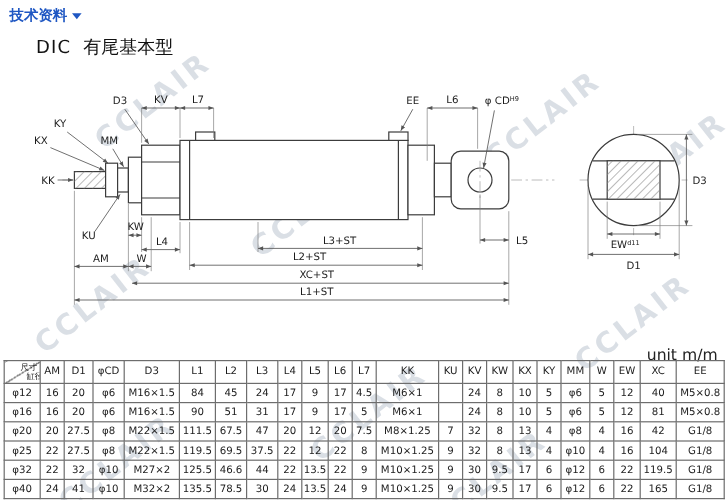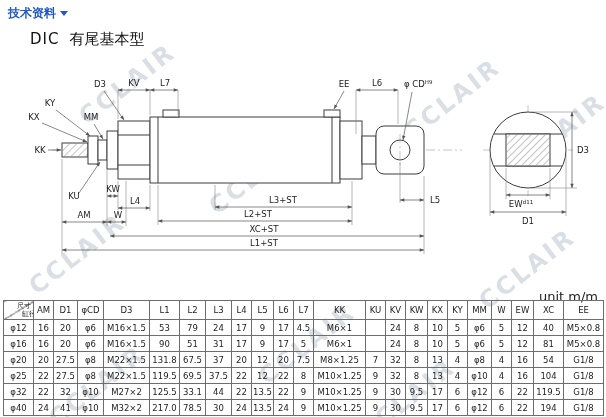"53" td { text: 53 -> 84 }
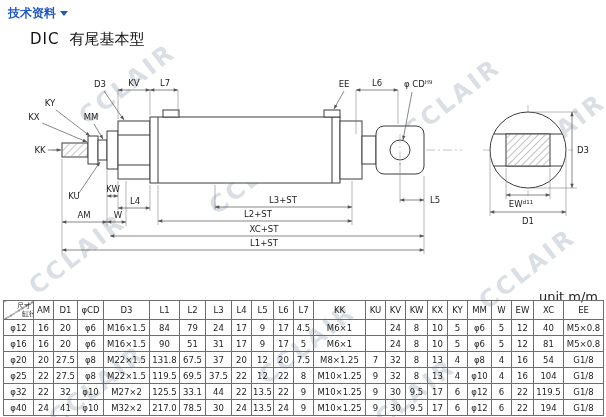"79" td { text: 79 -> 45 }
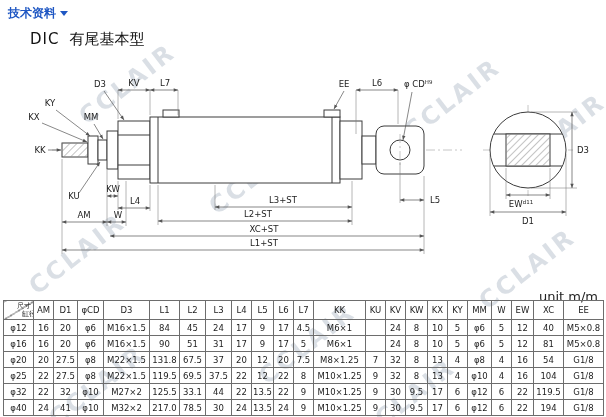"131.8" td { text: 131.8 -> 111.5 }
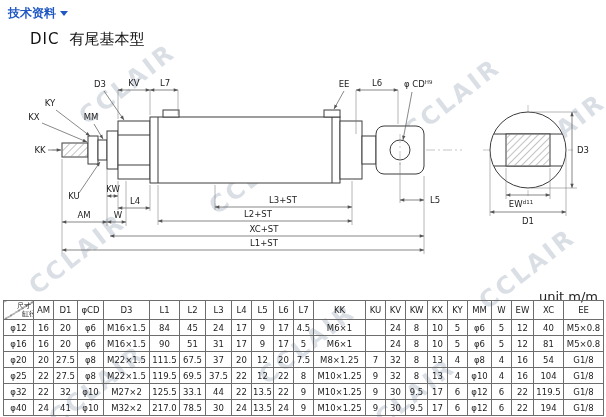"37" td { text: 37 -> 47 }
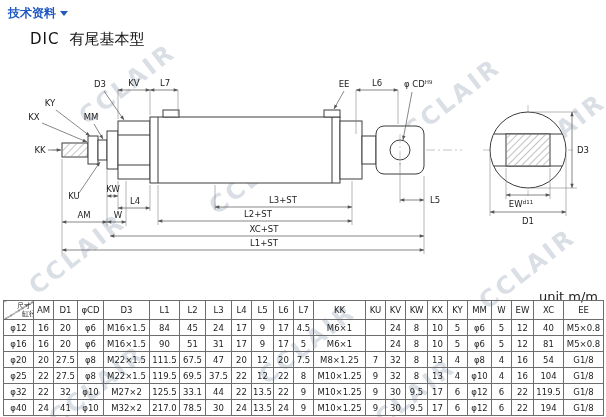"54" td { text: 54 -> 42 }
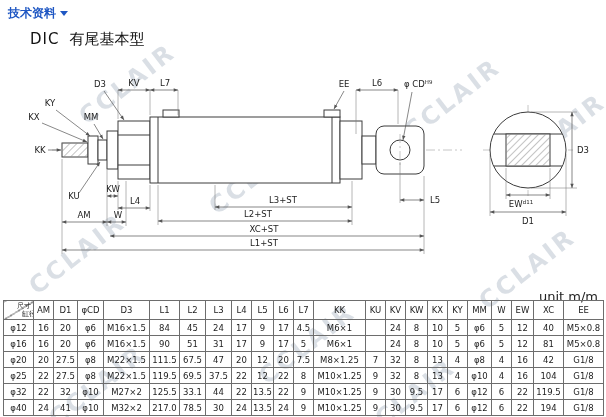"33.1" td { text: 33.1 -> 46.6 }
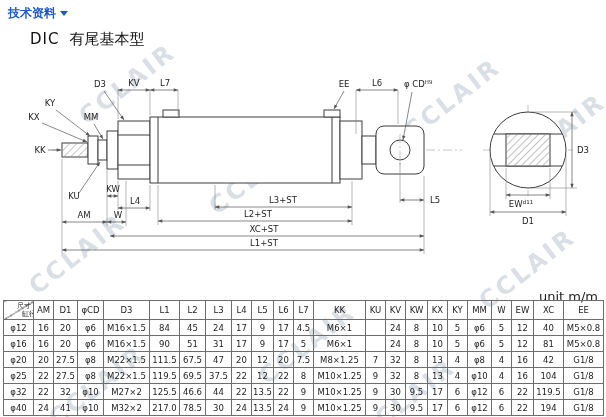"217.0" td { text: 217.0 -> 135.5 }
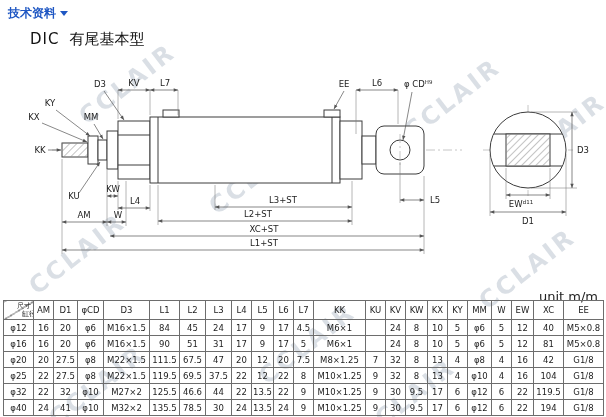"194" td { text: 194 -> 165 }
